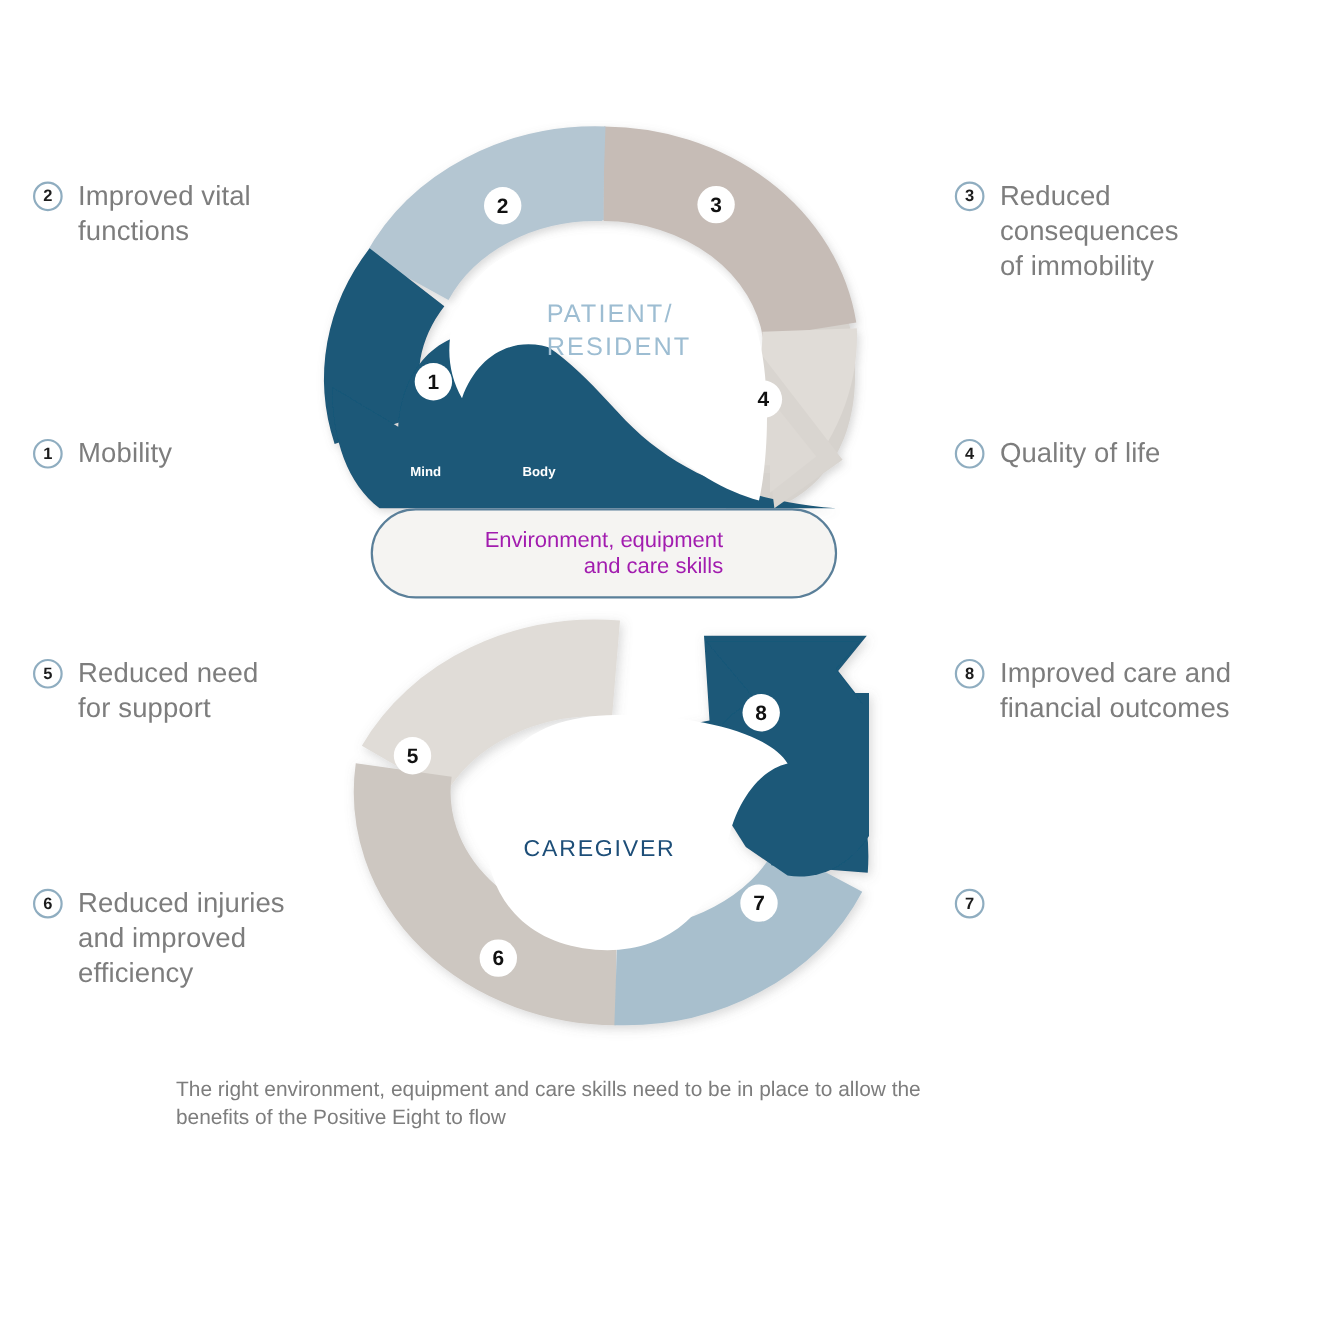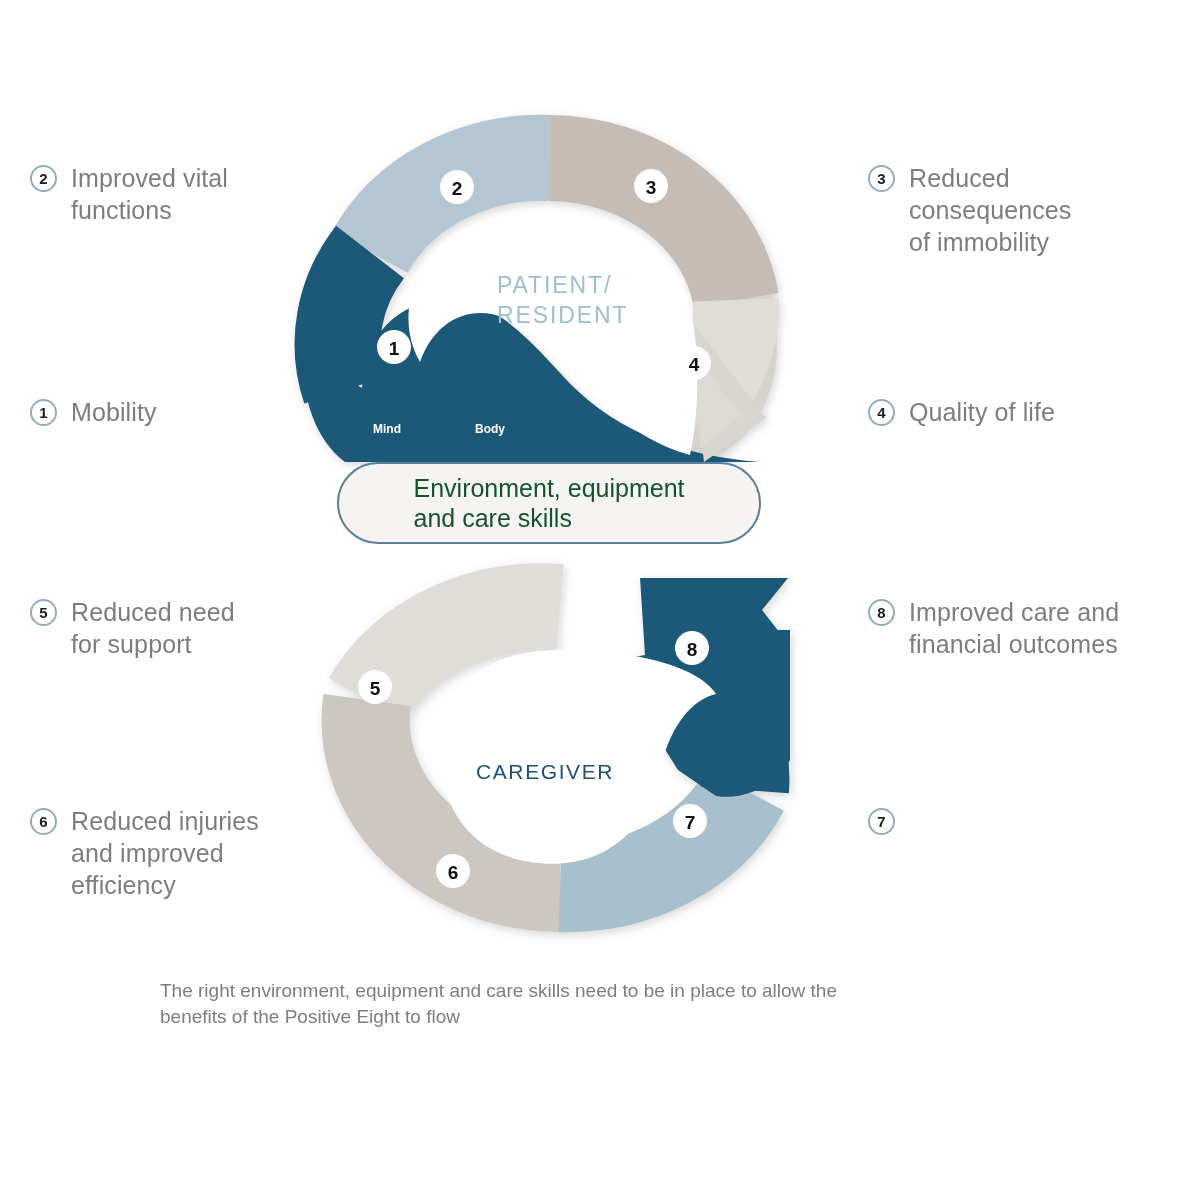"Environment, equipment" #center-pill .pill-text { color: #14532d -> #a21caf; font-size: 25px -> 20px; text-align: left -> right }
